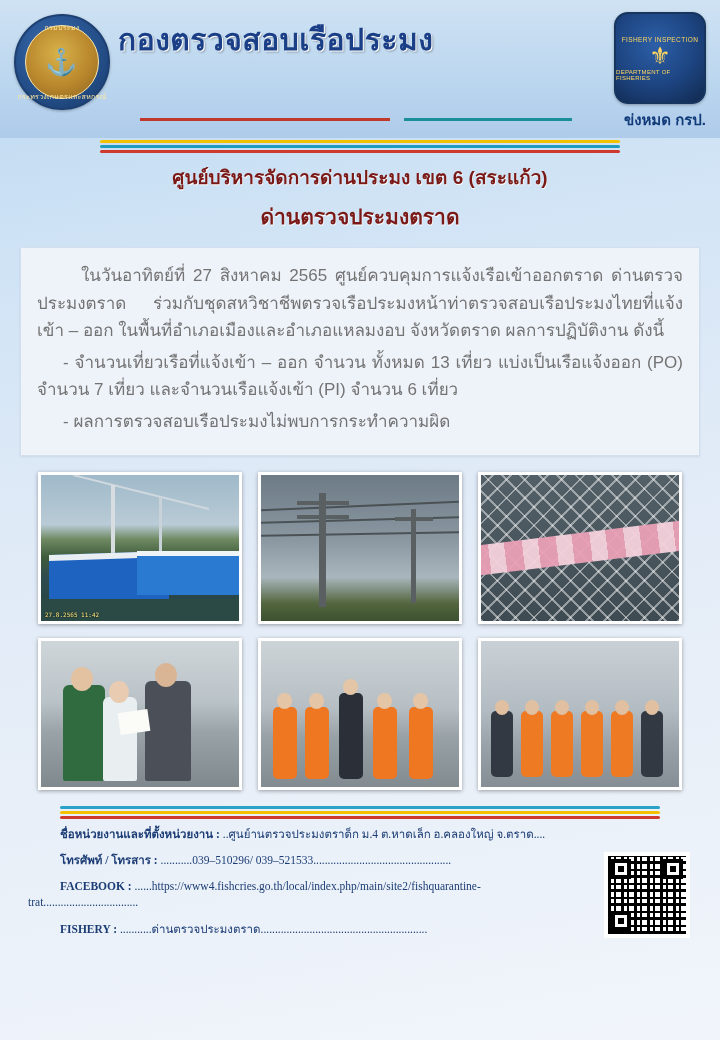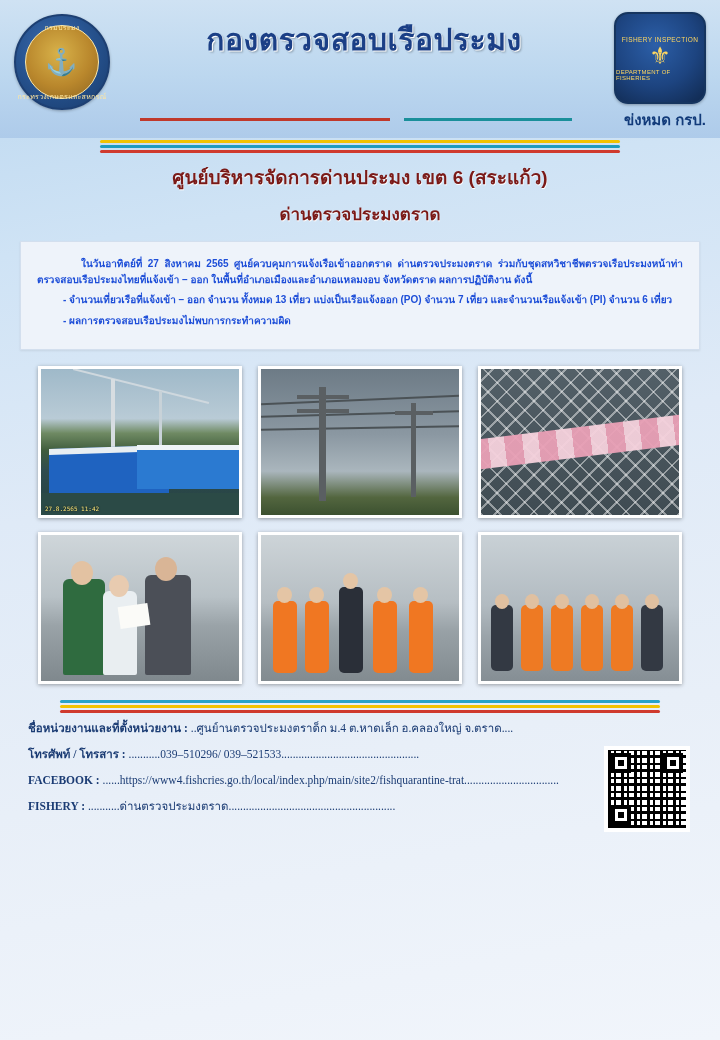"กองตรวจสอบเรือประมง" .htitle { text-align: center -> left }
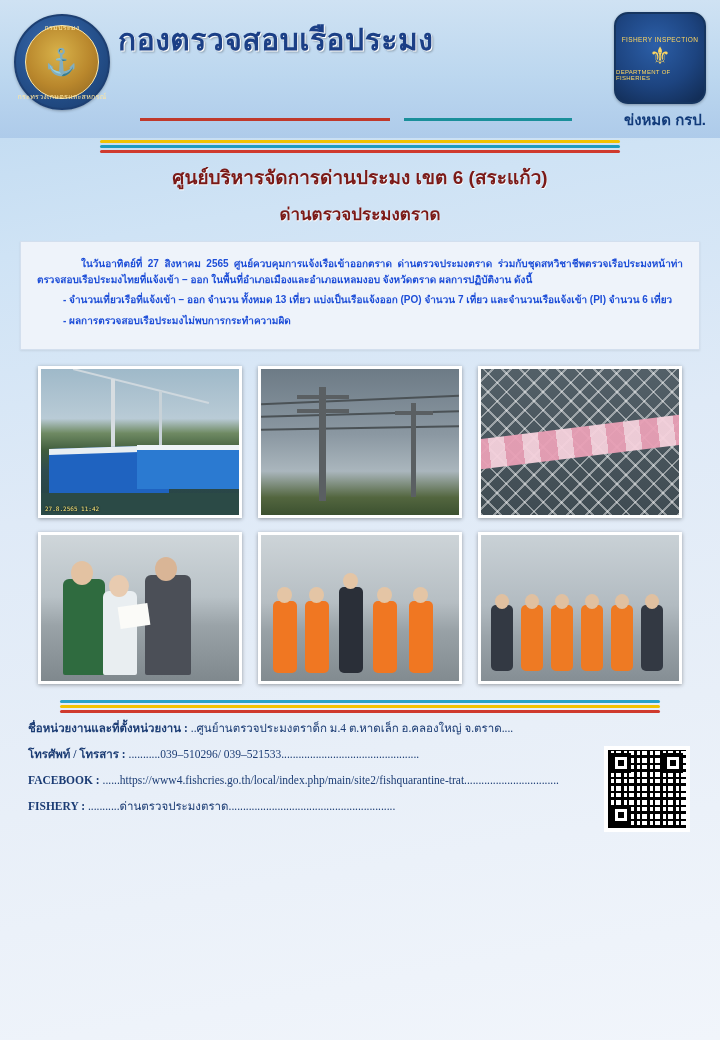"ด่านตรวจประมงตราด" .subtitle2 { font-size: 17px -> 21px }
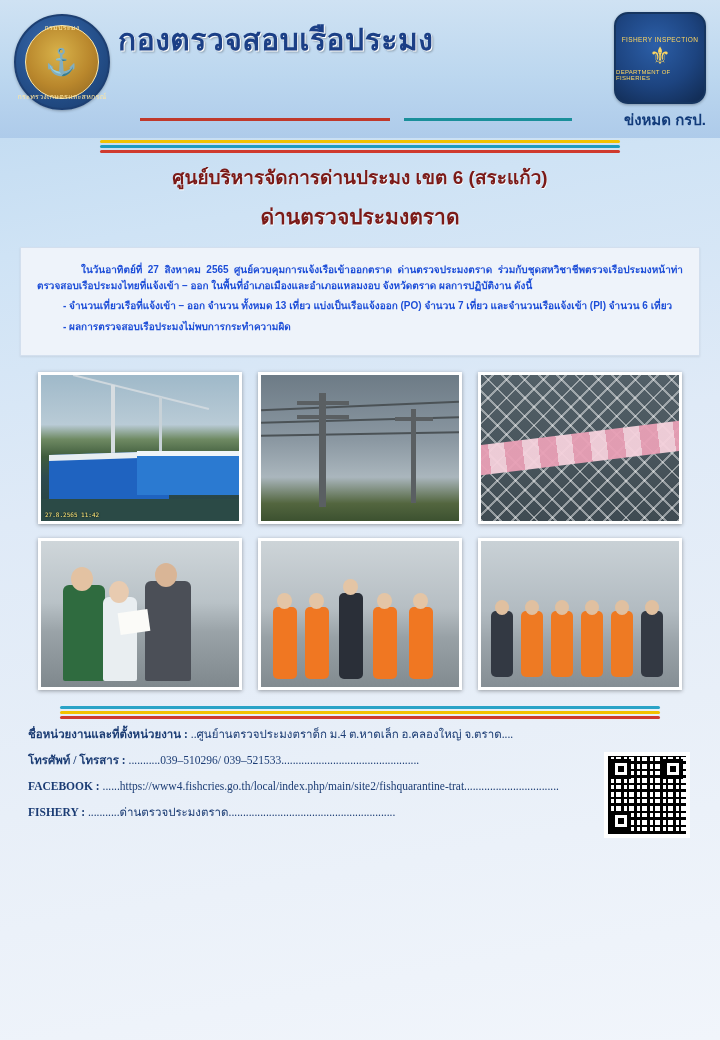"ในวันอาทิตย์ที่ 27 สิงหาคม 2565" .card p { color: #1d4ed8 -> #737373; font-size: 10px -> 17px; font-weight: bold -> none }
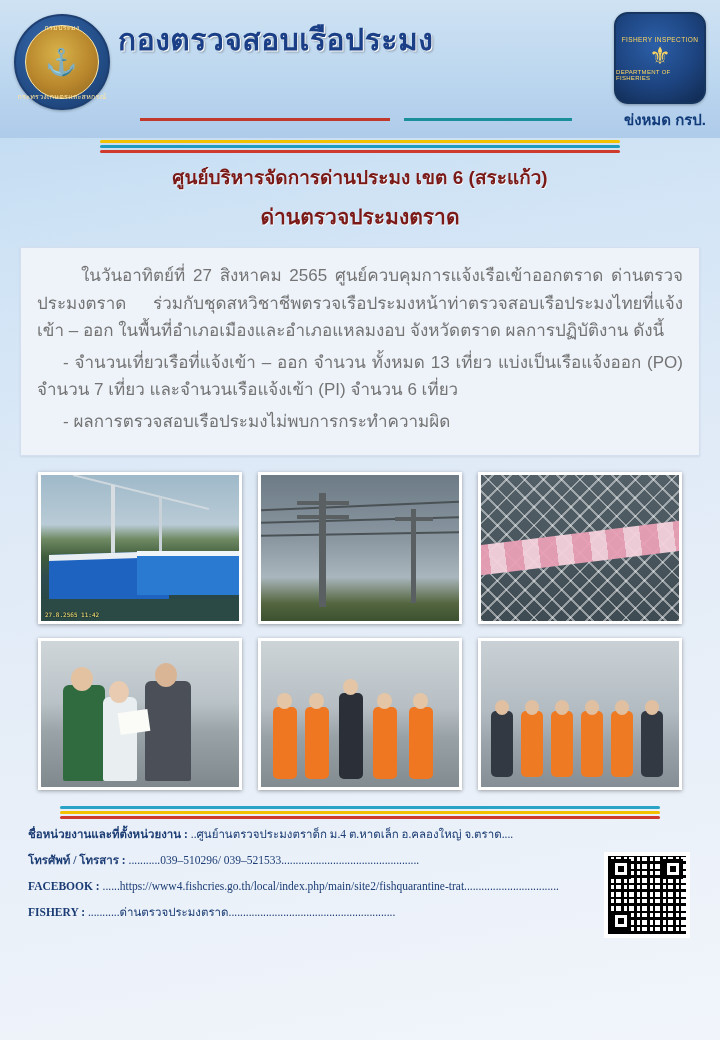"ชื่อหน่วยงานและที่ตั้งหน่วยงาน :" .footer .line .lbl { margin-left: none -> 32px }
